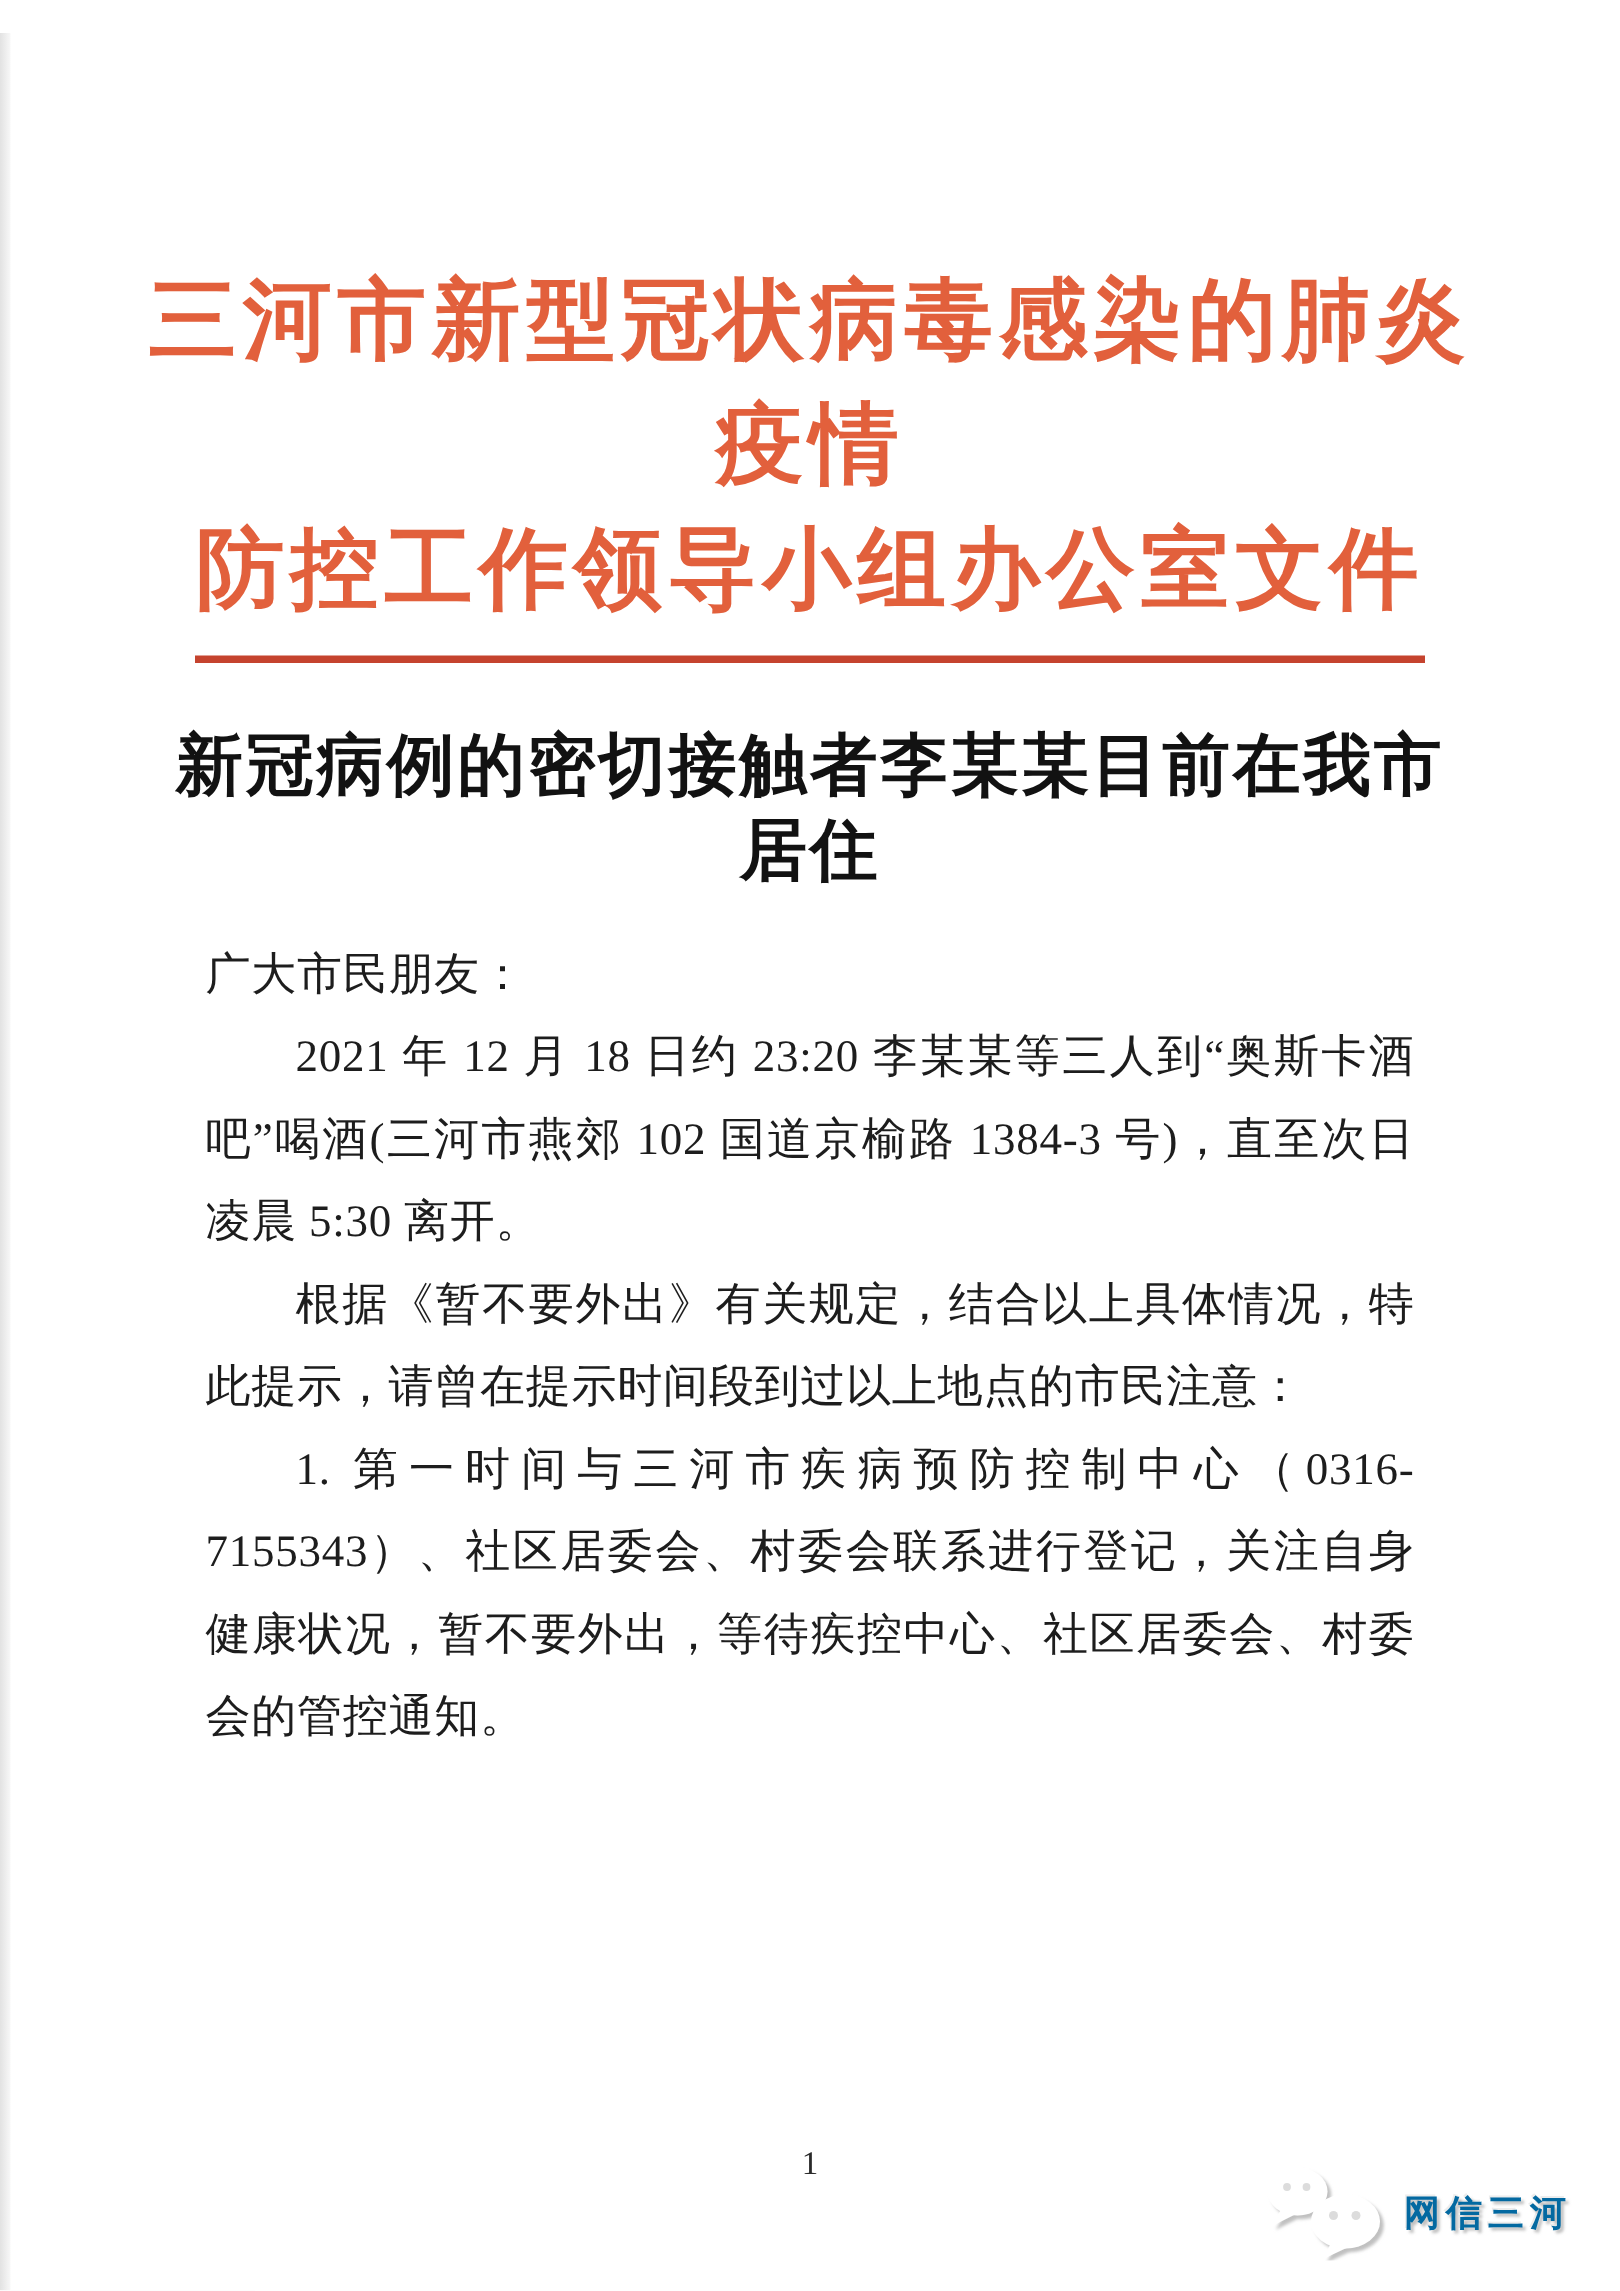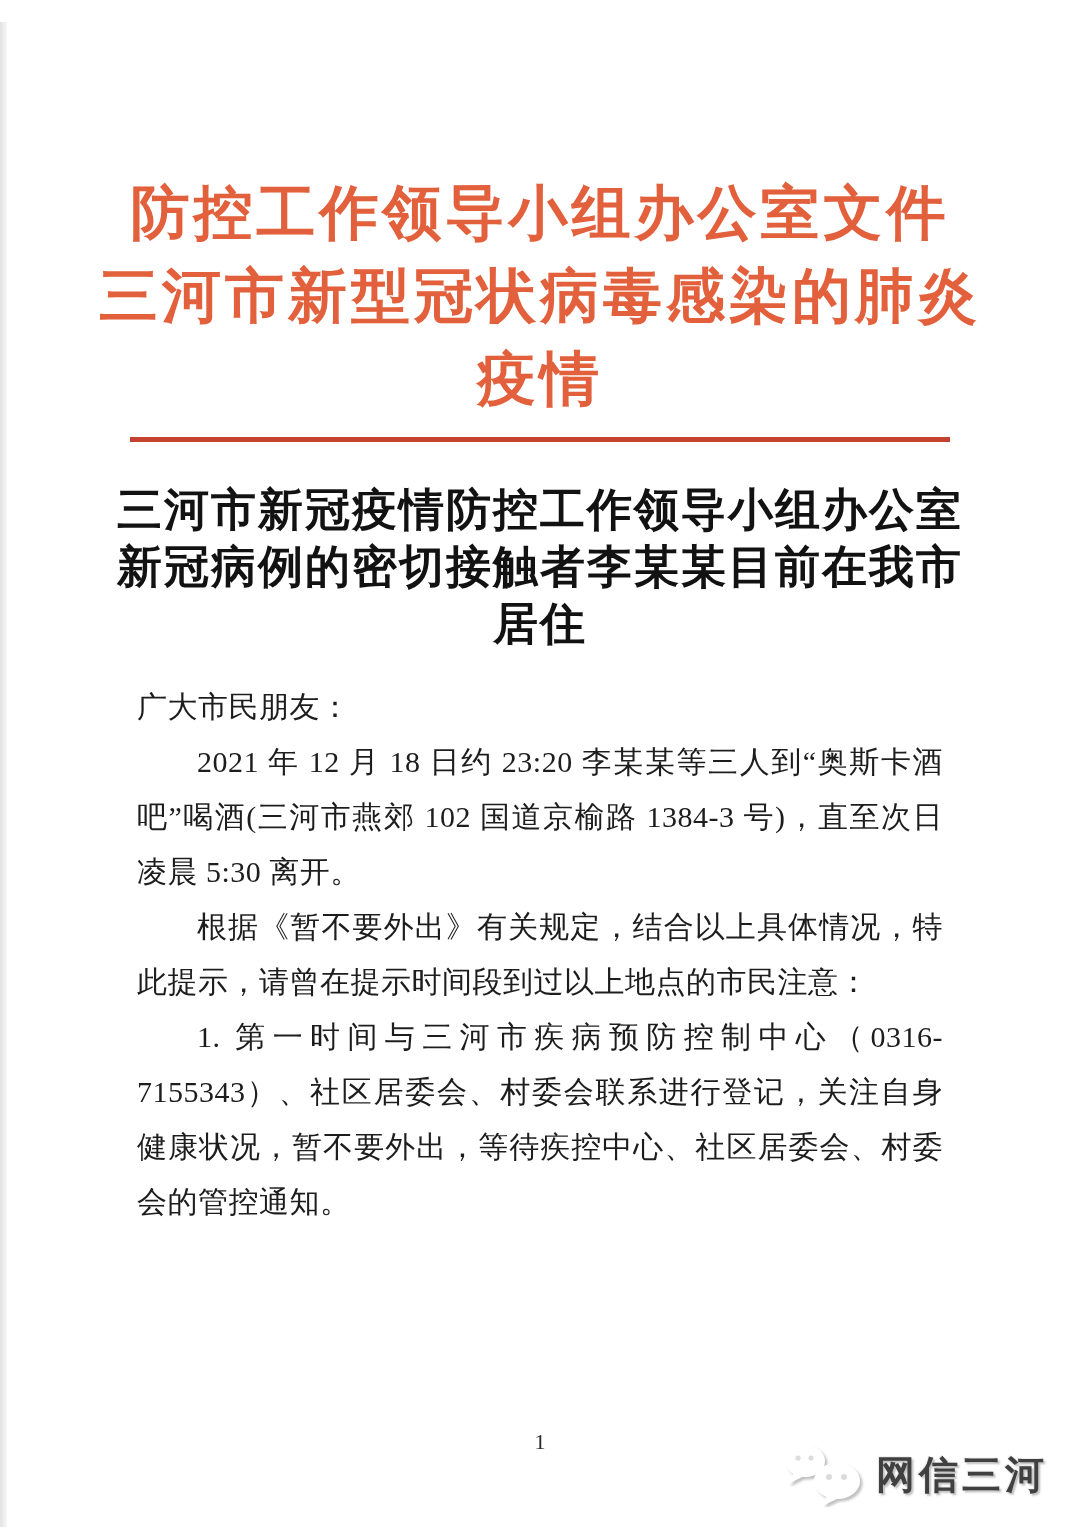"防控工作领导小组办公室文件" div { order: before "三河市新型冠状病毒感染的肺炎疫情" -> after "三河市新型冠状病毒感染的肺炎疫情" }
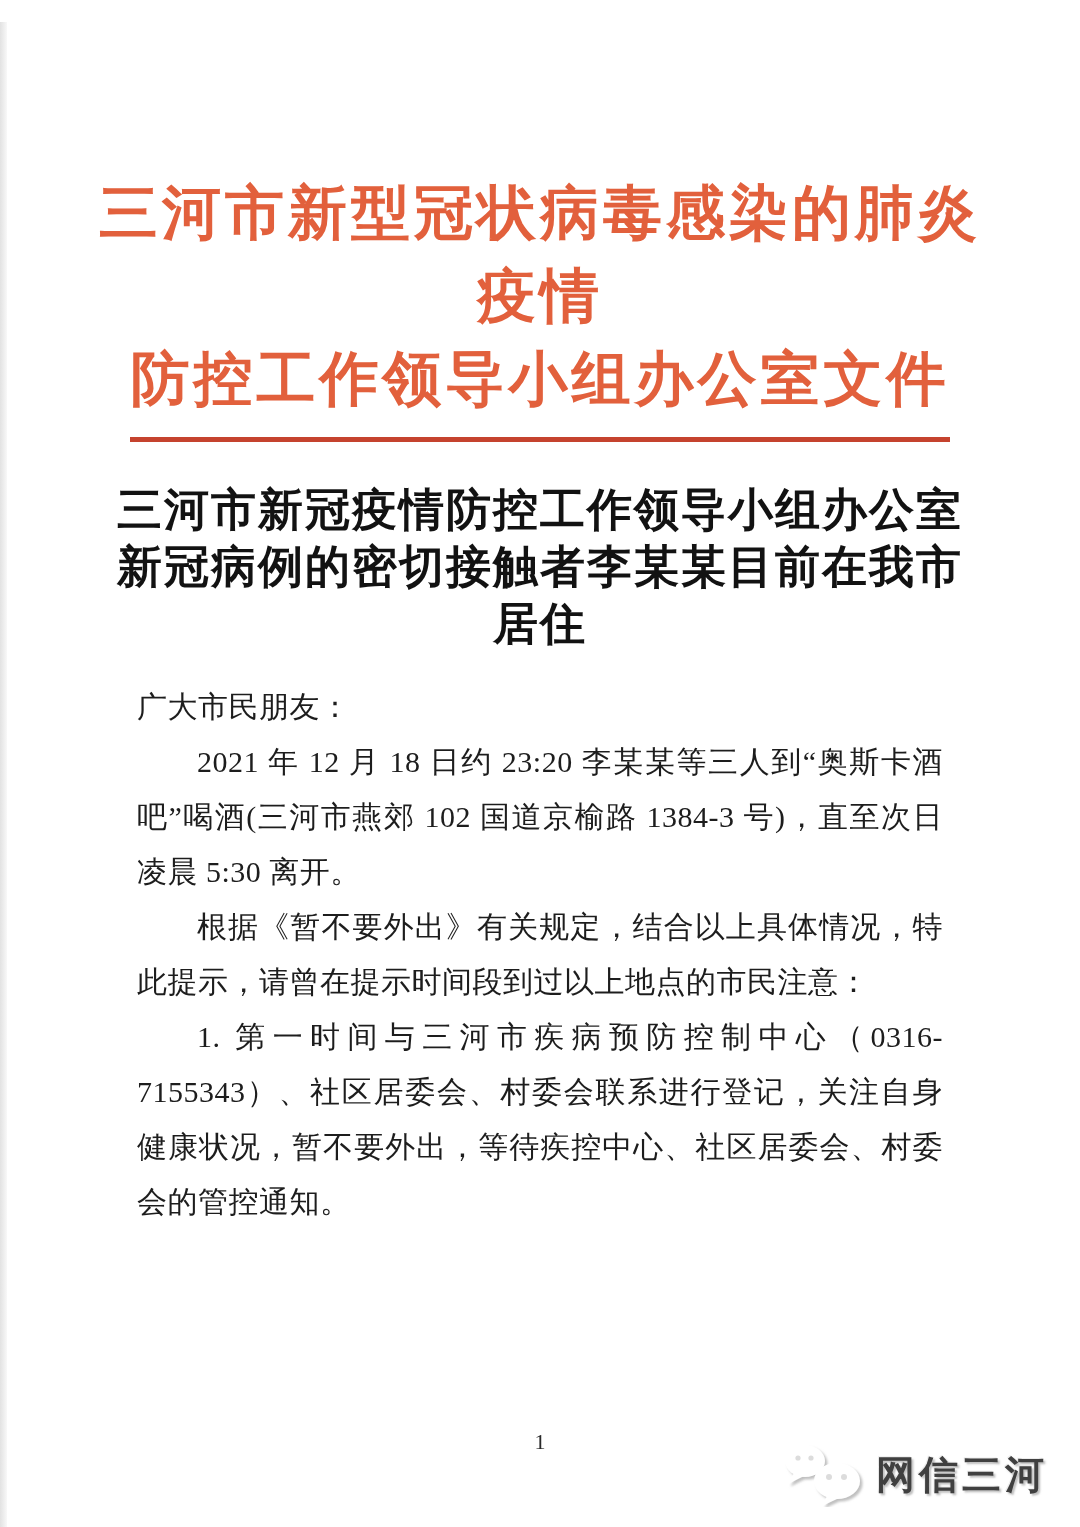"三河市新冠疫情防控工作领导小组办公室" div { html: <div>三河市新冠疫情防控工作领导小组办公室</div> -> none }
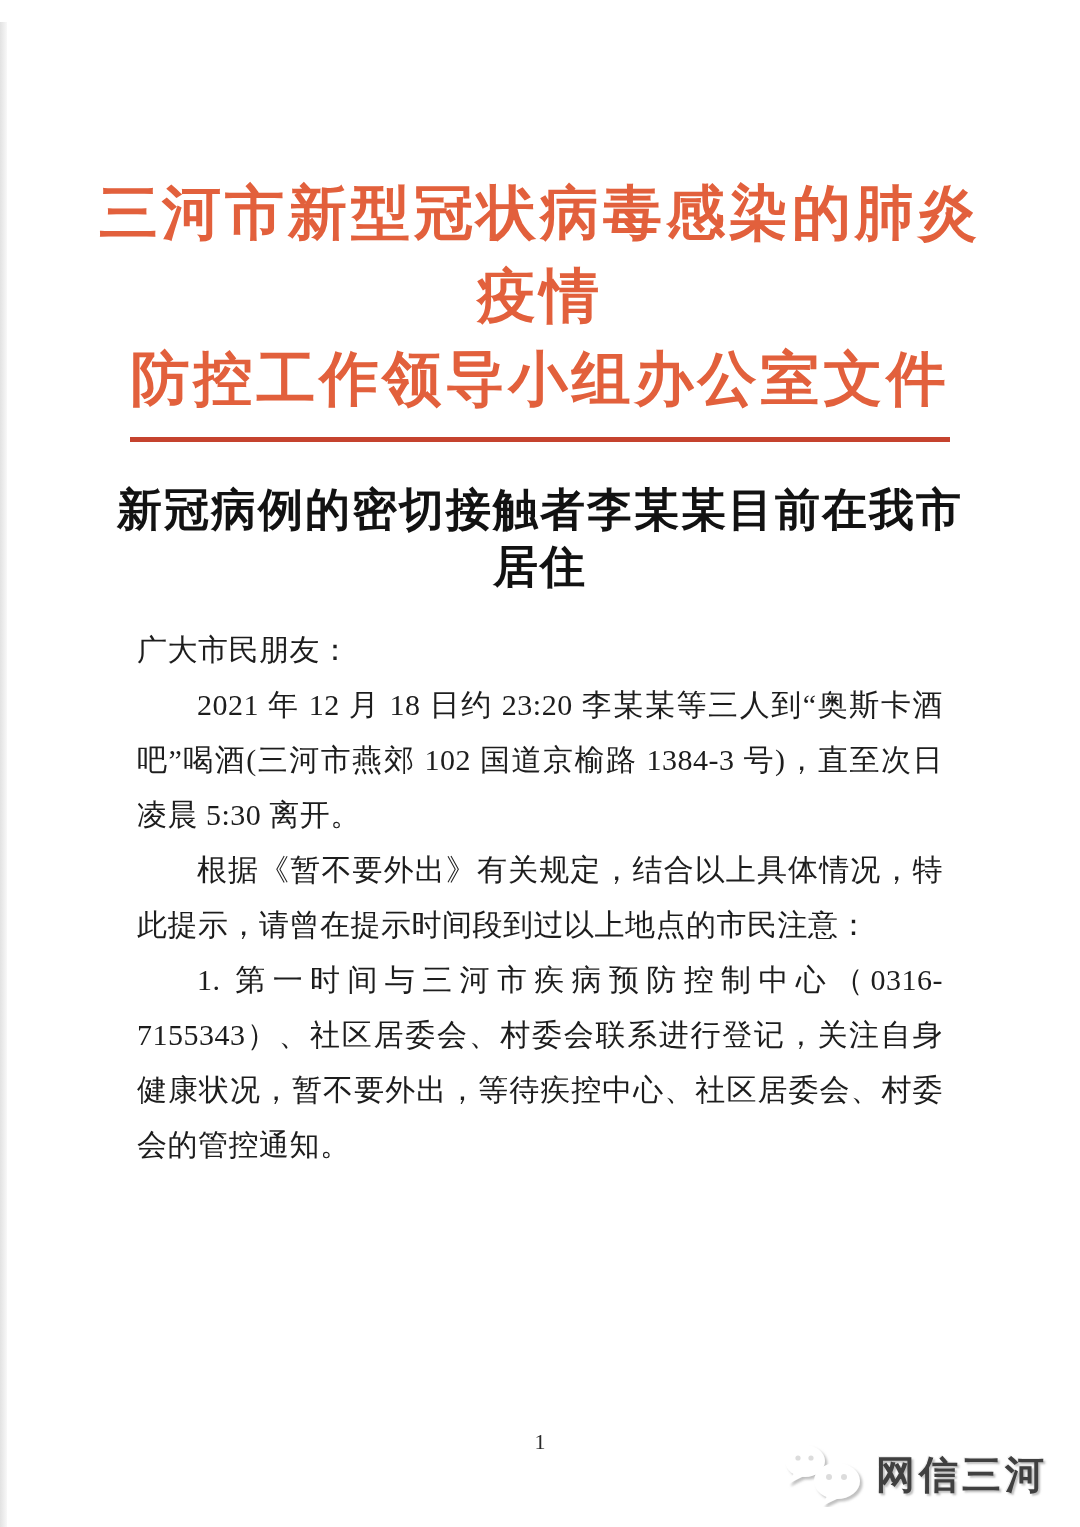"网信三河" .watermark { color: #404040 -> #0369a1; font-size: 39px -> 24px }
